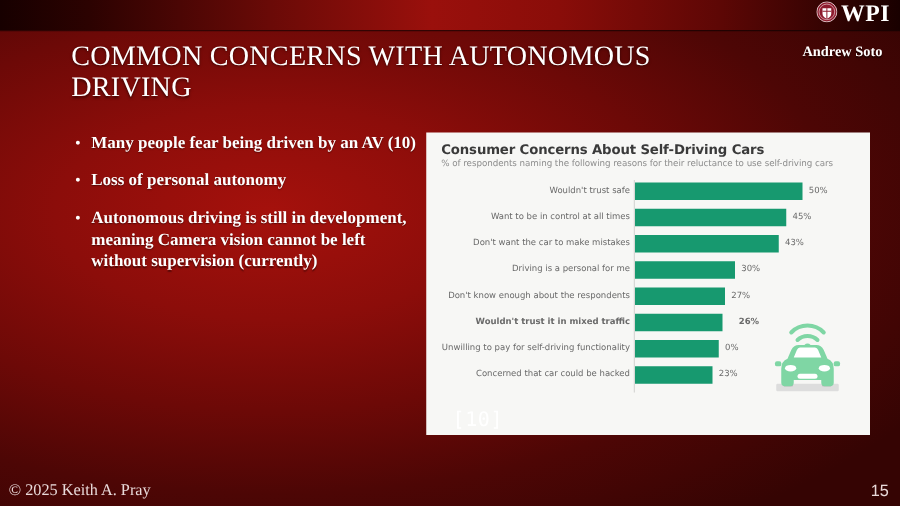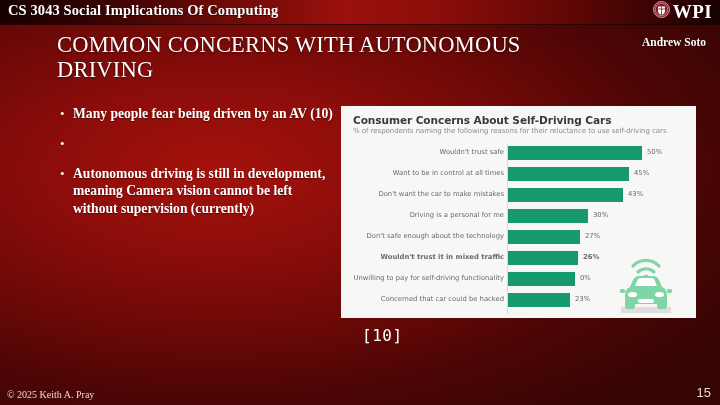"CS 3043 Social Implications Of" div { html: <div>CS 3043 Social Implications Of Computing</div> -> none }
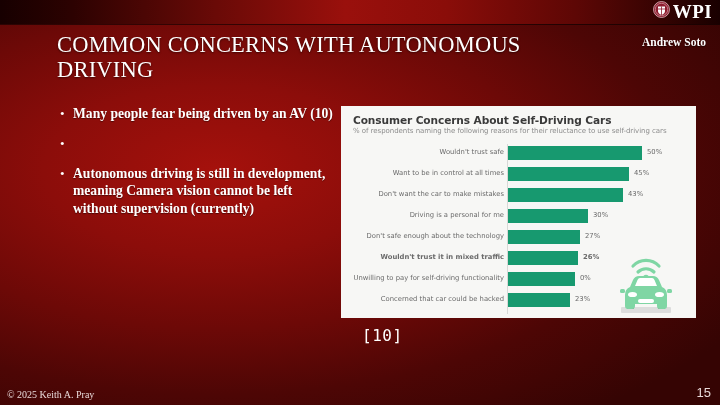"Consumer Concerns About Self-Driving" #chart-panel { height: 212px -> 242px }
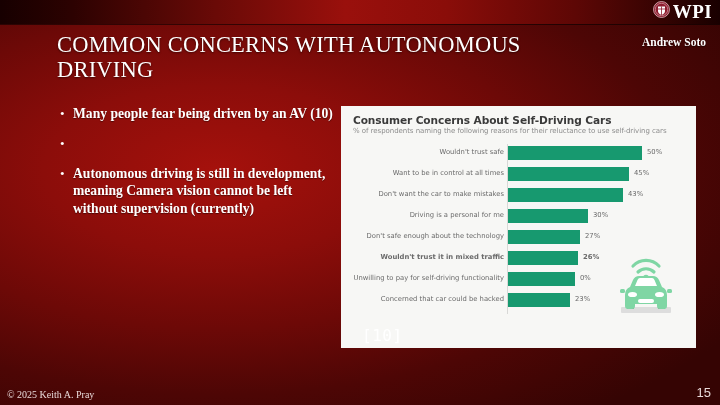"Loss of personal autonomy" span.bullet-text { html: none -> <span>Loss of personal autonomy</span> }
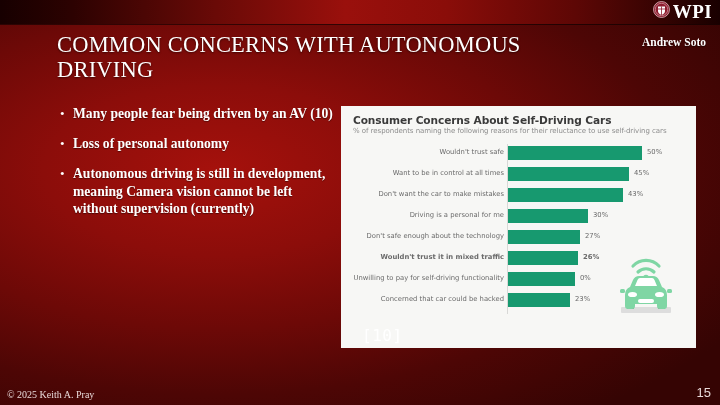"Don't safe enough about the" div.bar-label { text: safe enough about the technology -> know enough about the respondents }
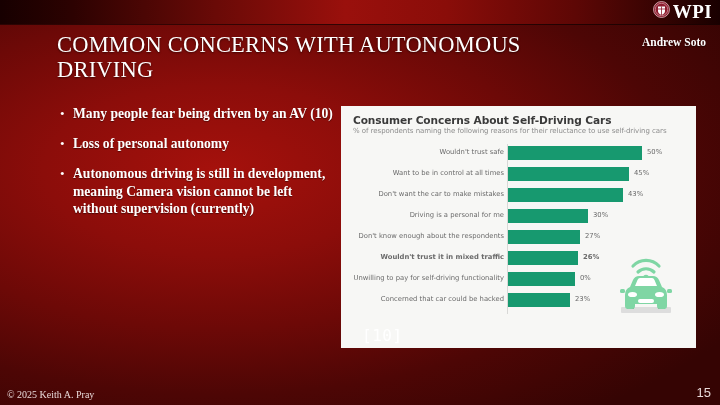"26%" div.bar-value { left: 242px -> 250px }
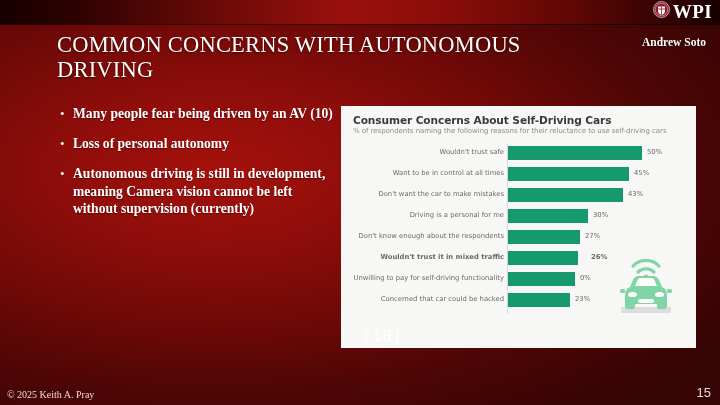"© 2025 Keith A. Pray" #footer-copyright { font-size: 10px -> 13px }
